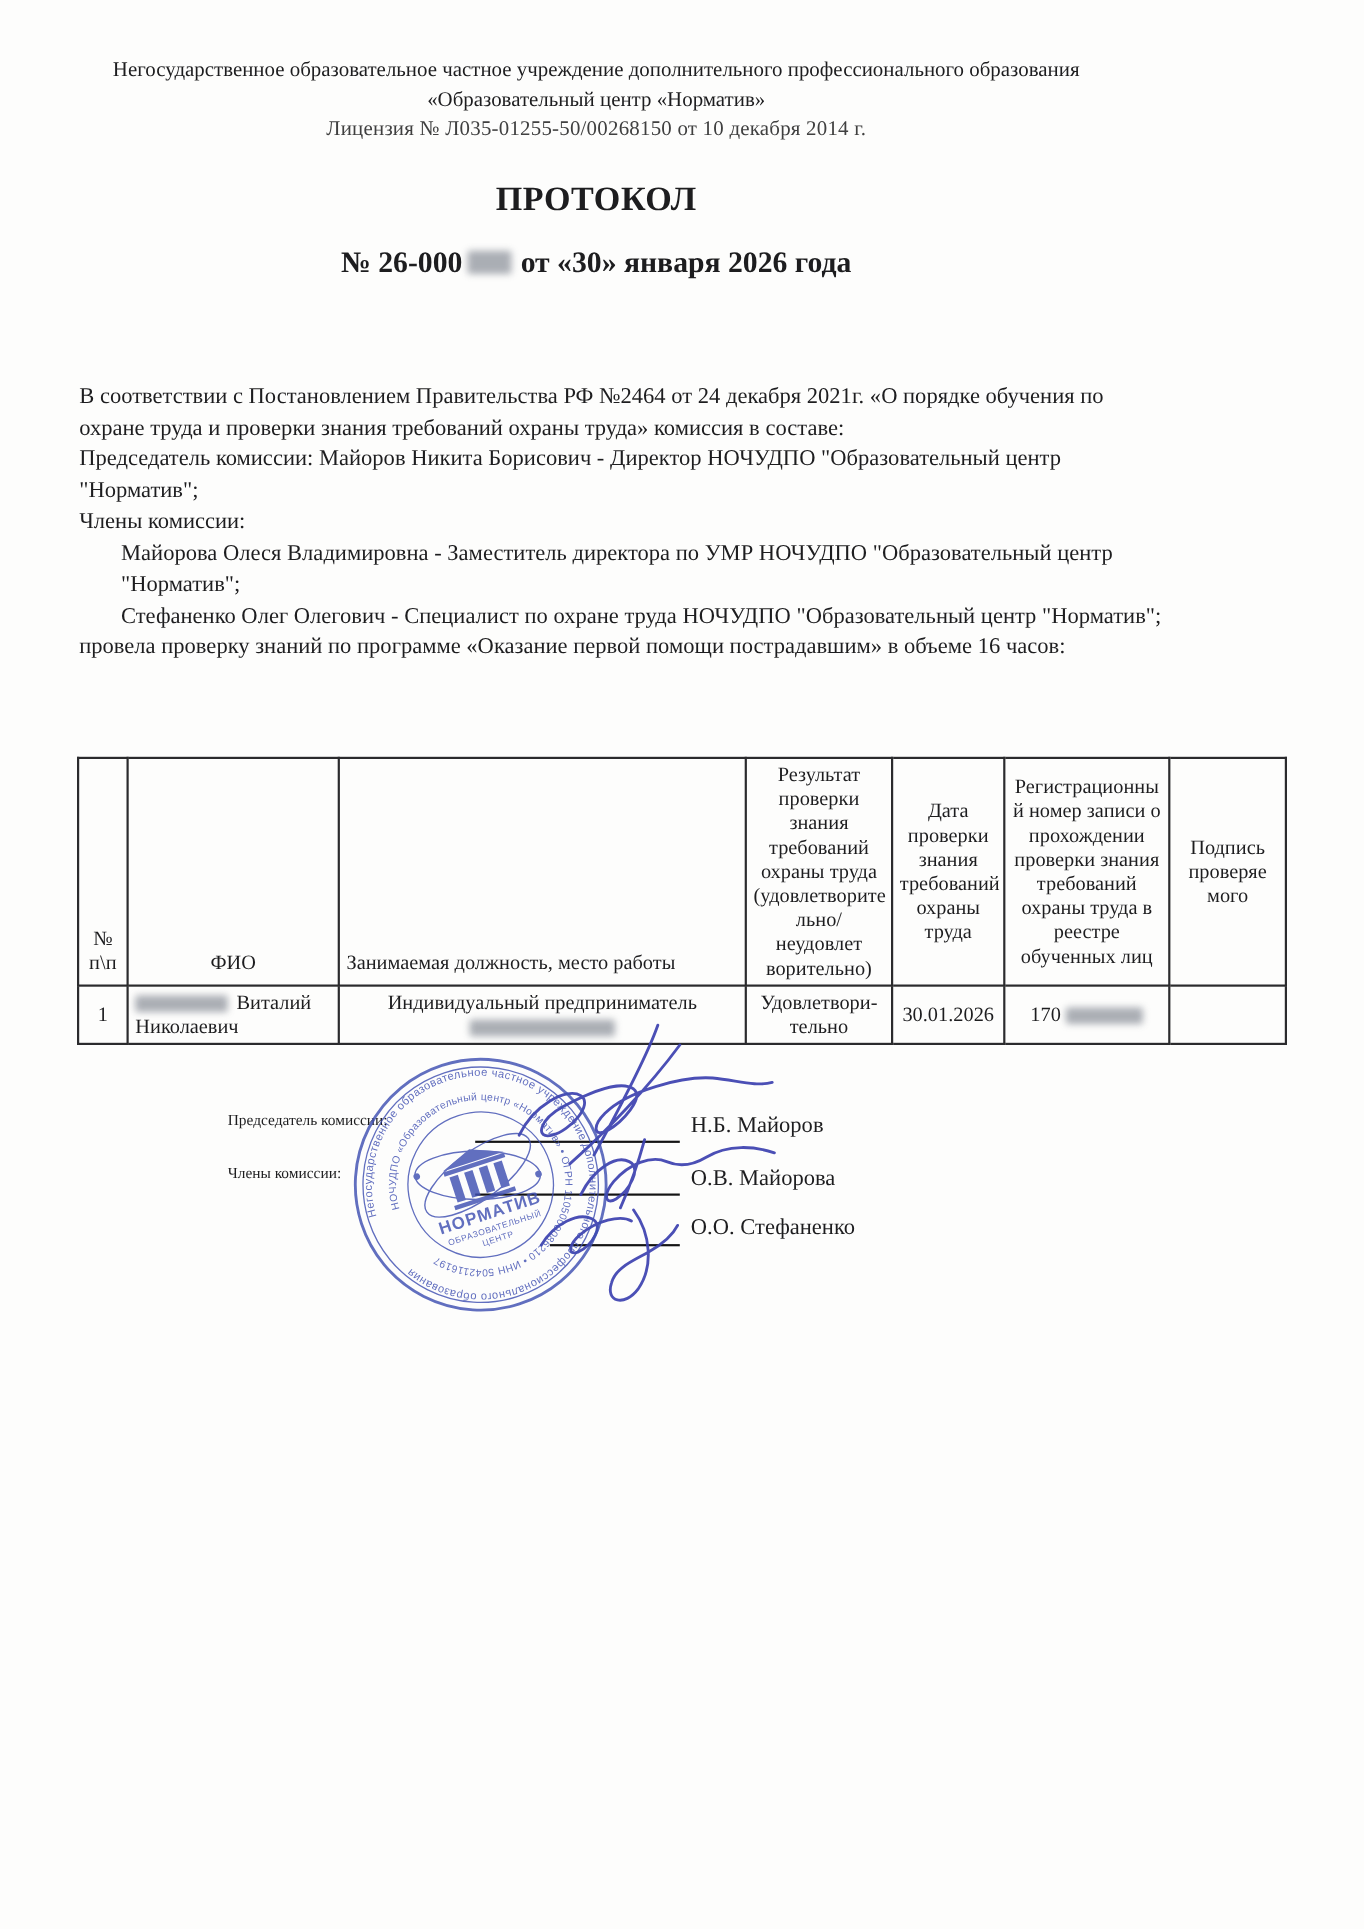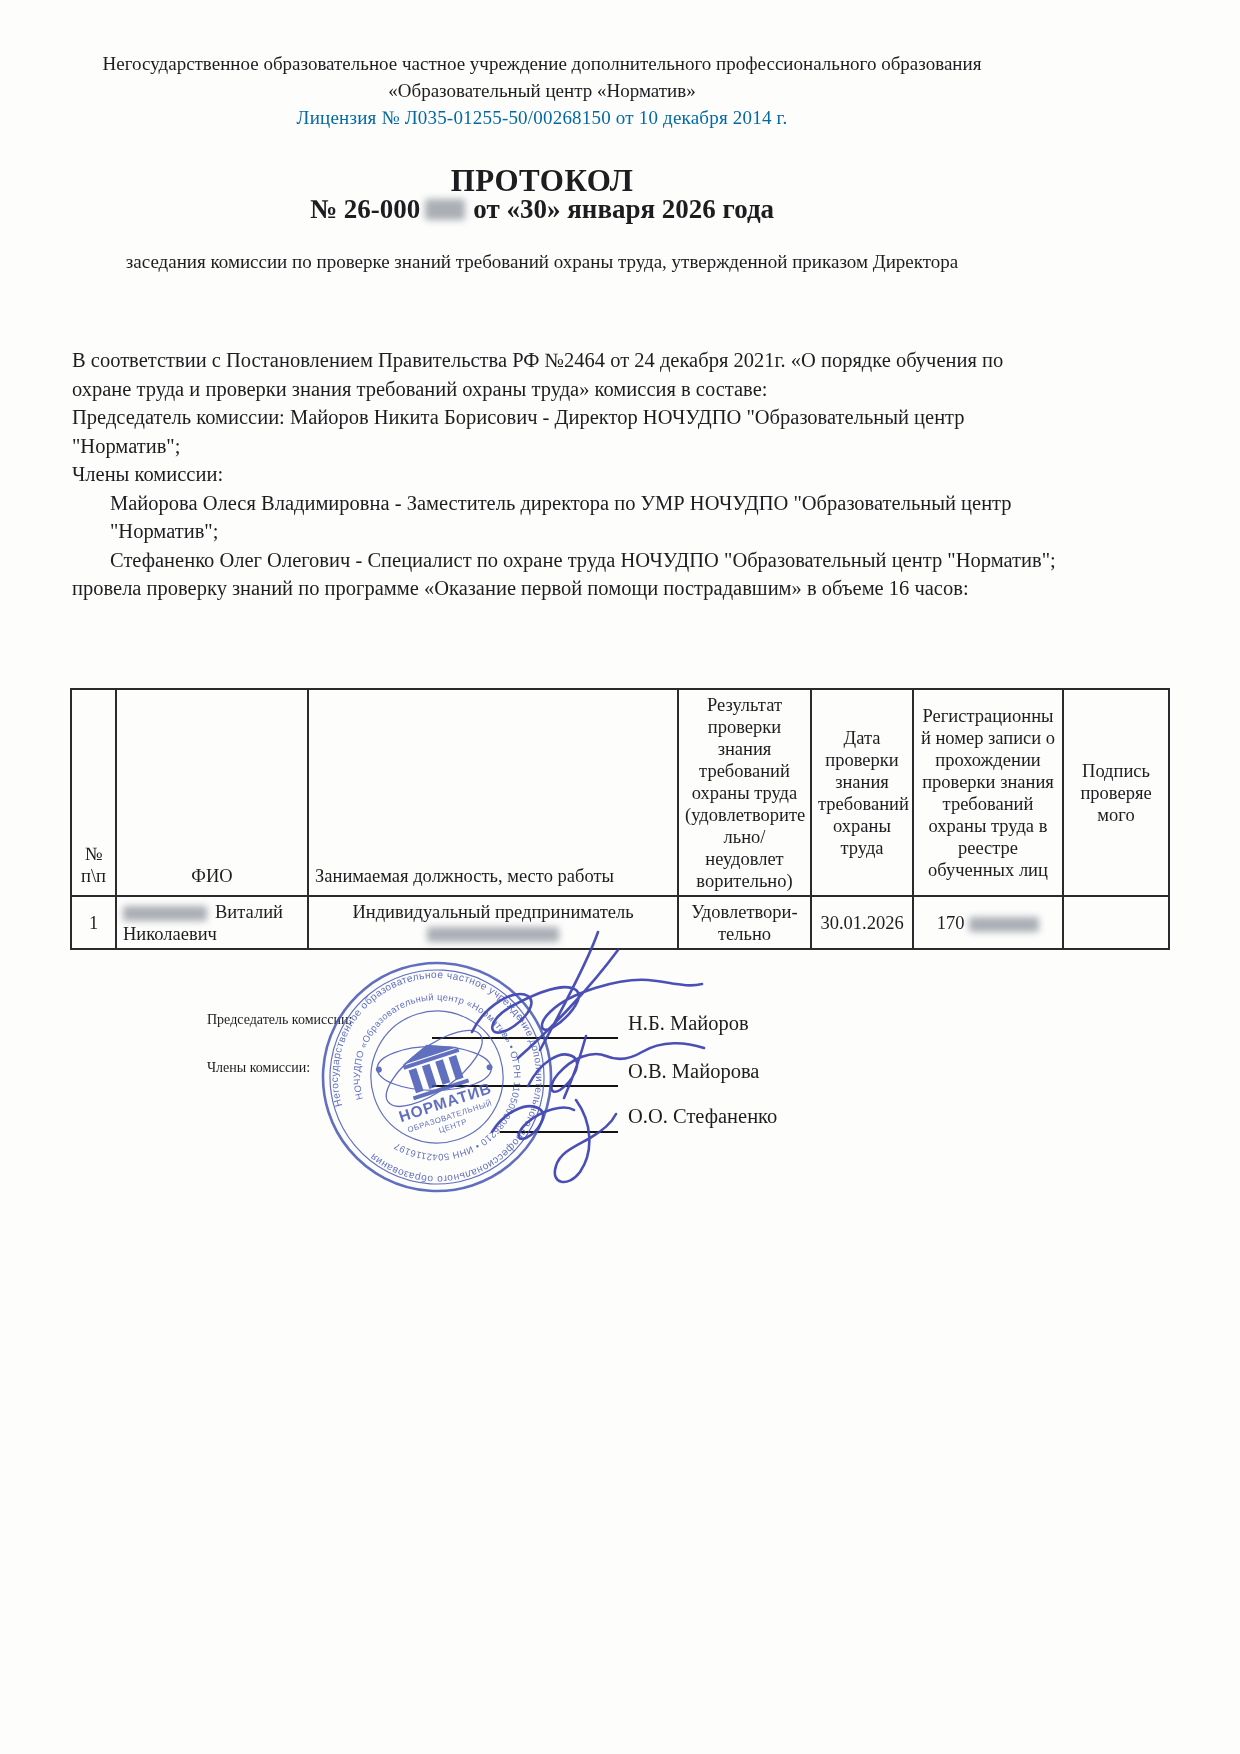"Лицензия № Л035-01255-50/00268150 от 10" .org-header .license { color: #0369a1 -> #404040 }
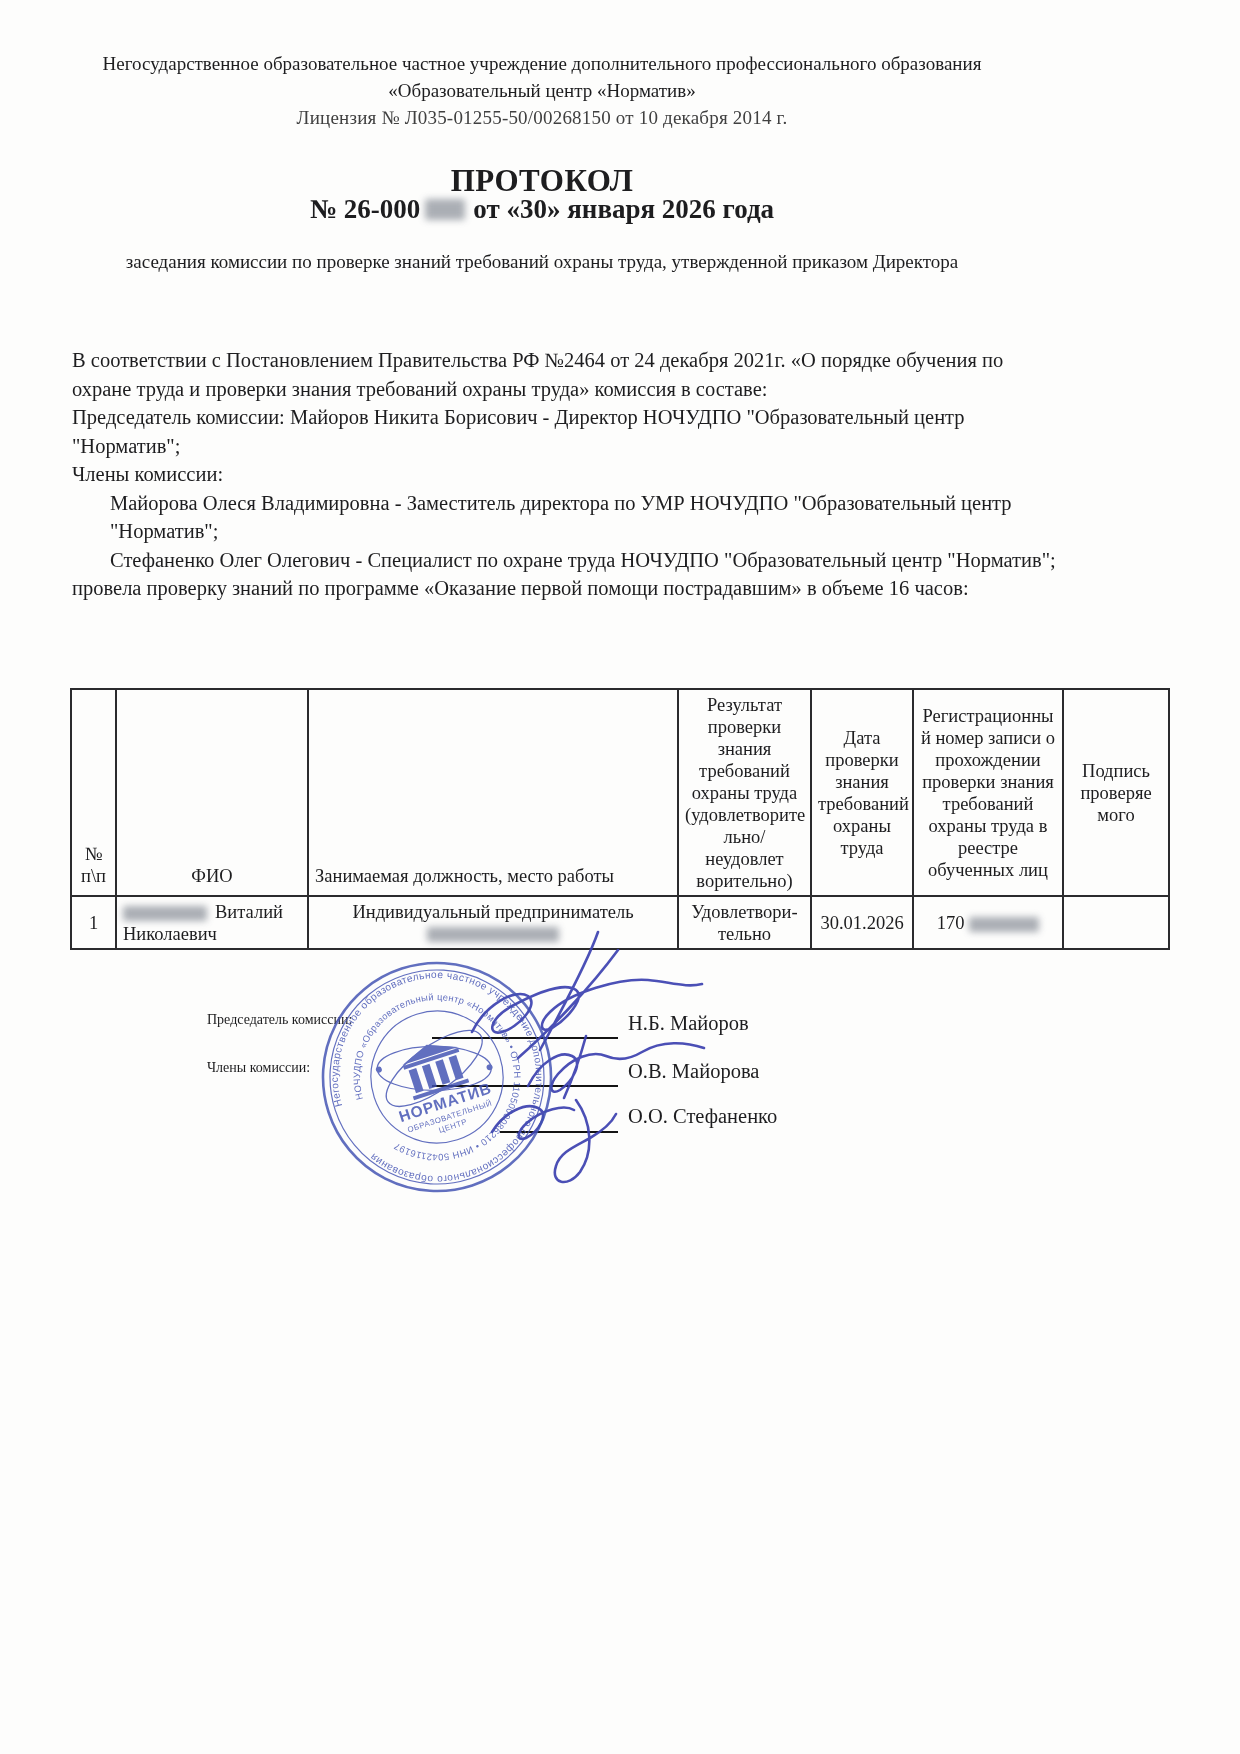"№ 26-000 от «30» января" .doc-number { top: 194px -> 223px }
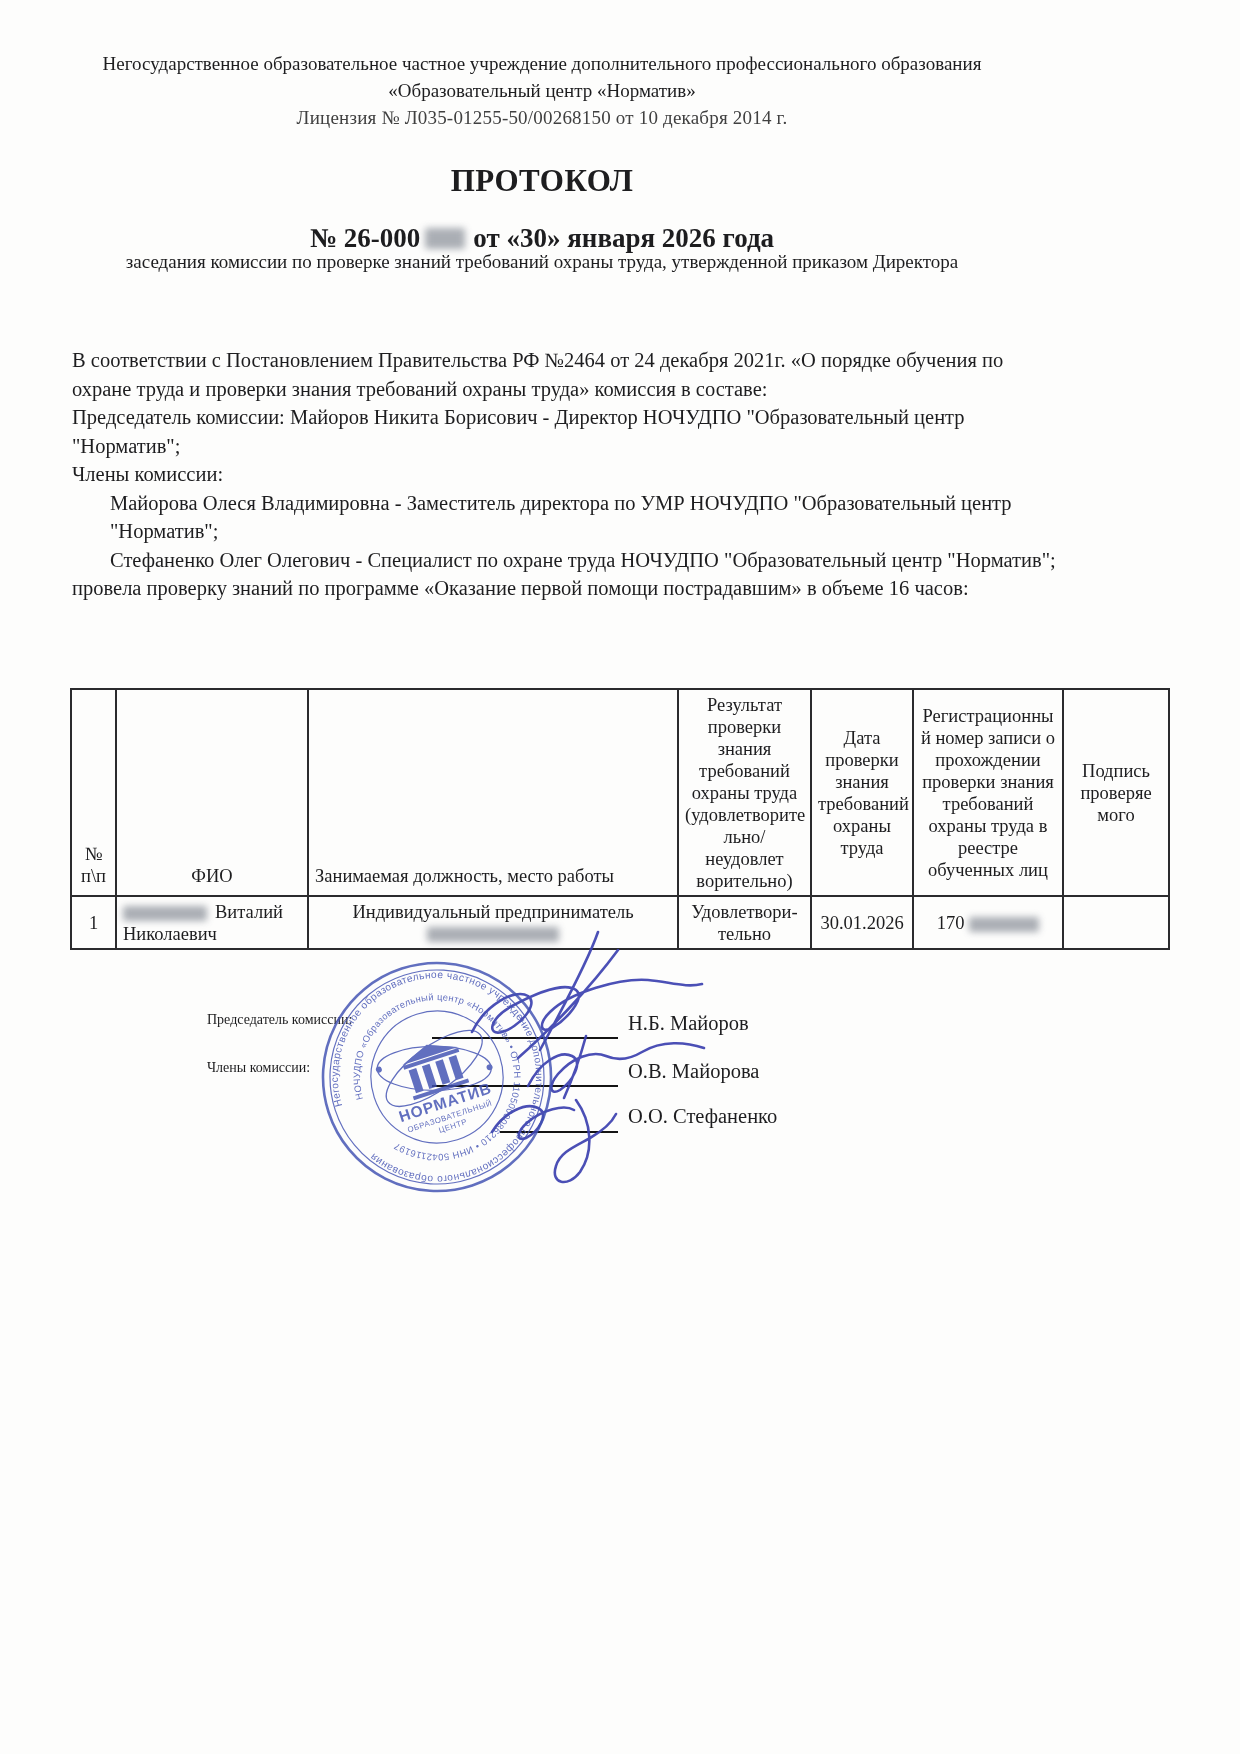"заседания комиссии по проверке знаний" div.subtitle { html: <div>заседания комиссии по проверке знаний требований охраны труда, утвержденной приказом Директора</div> -> none }
